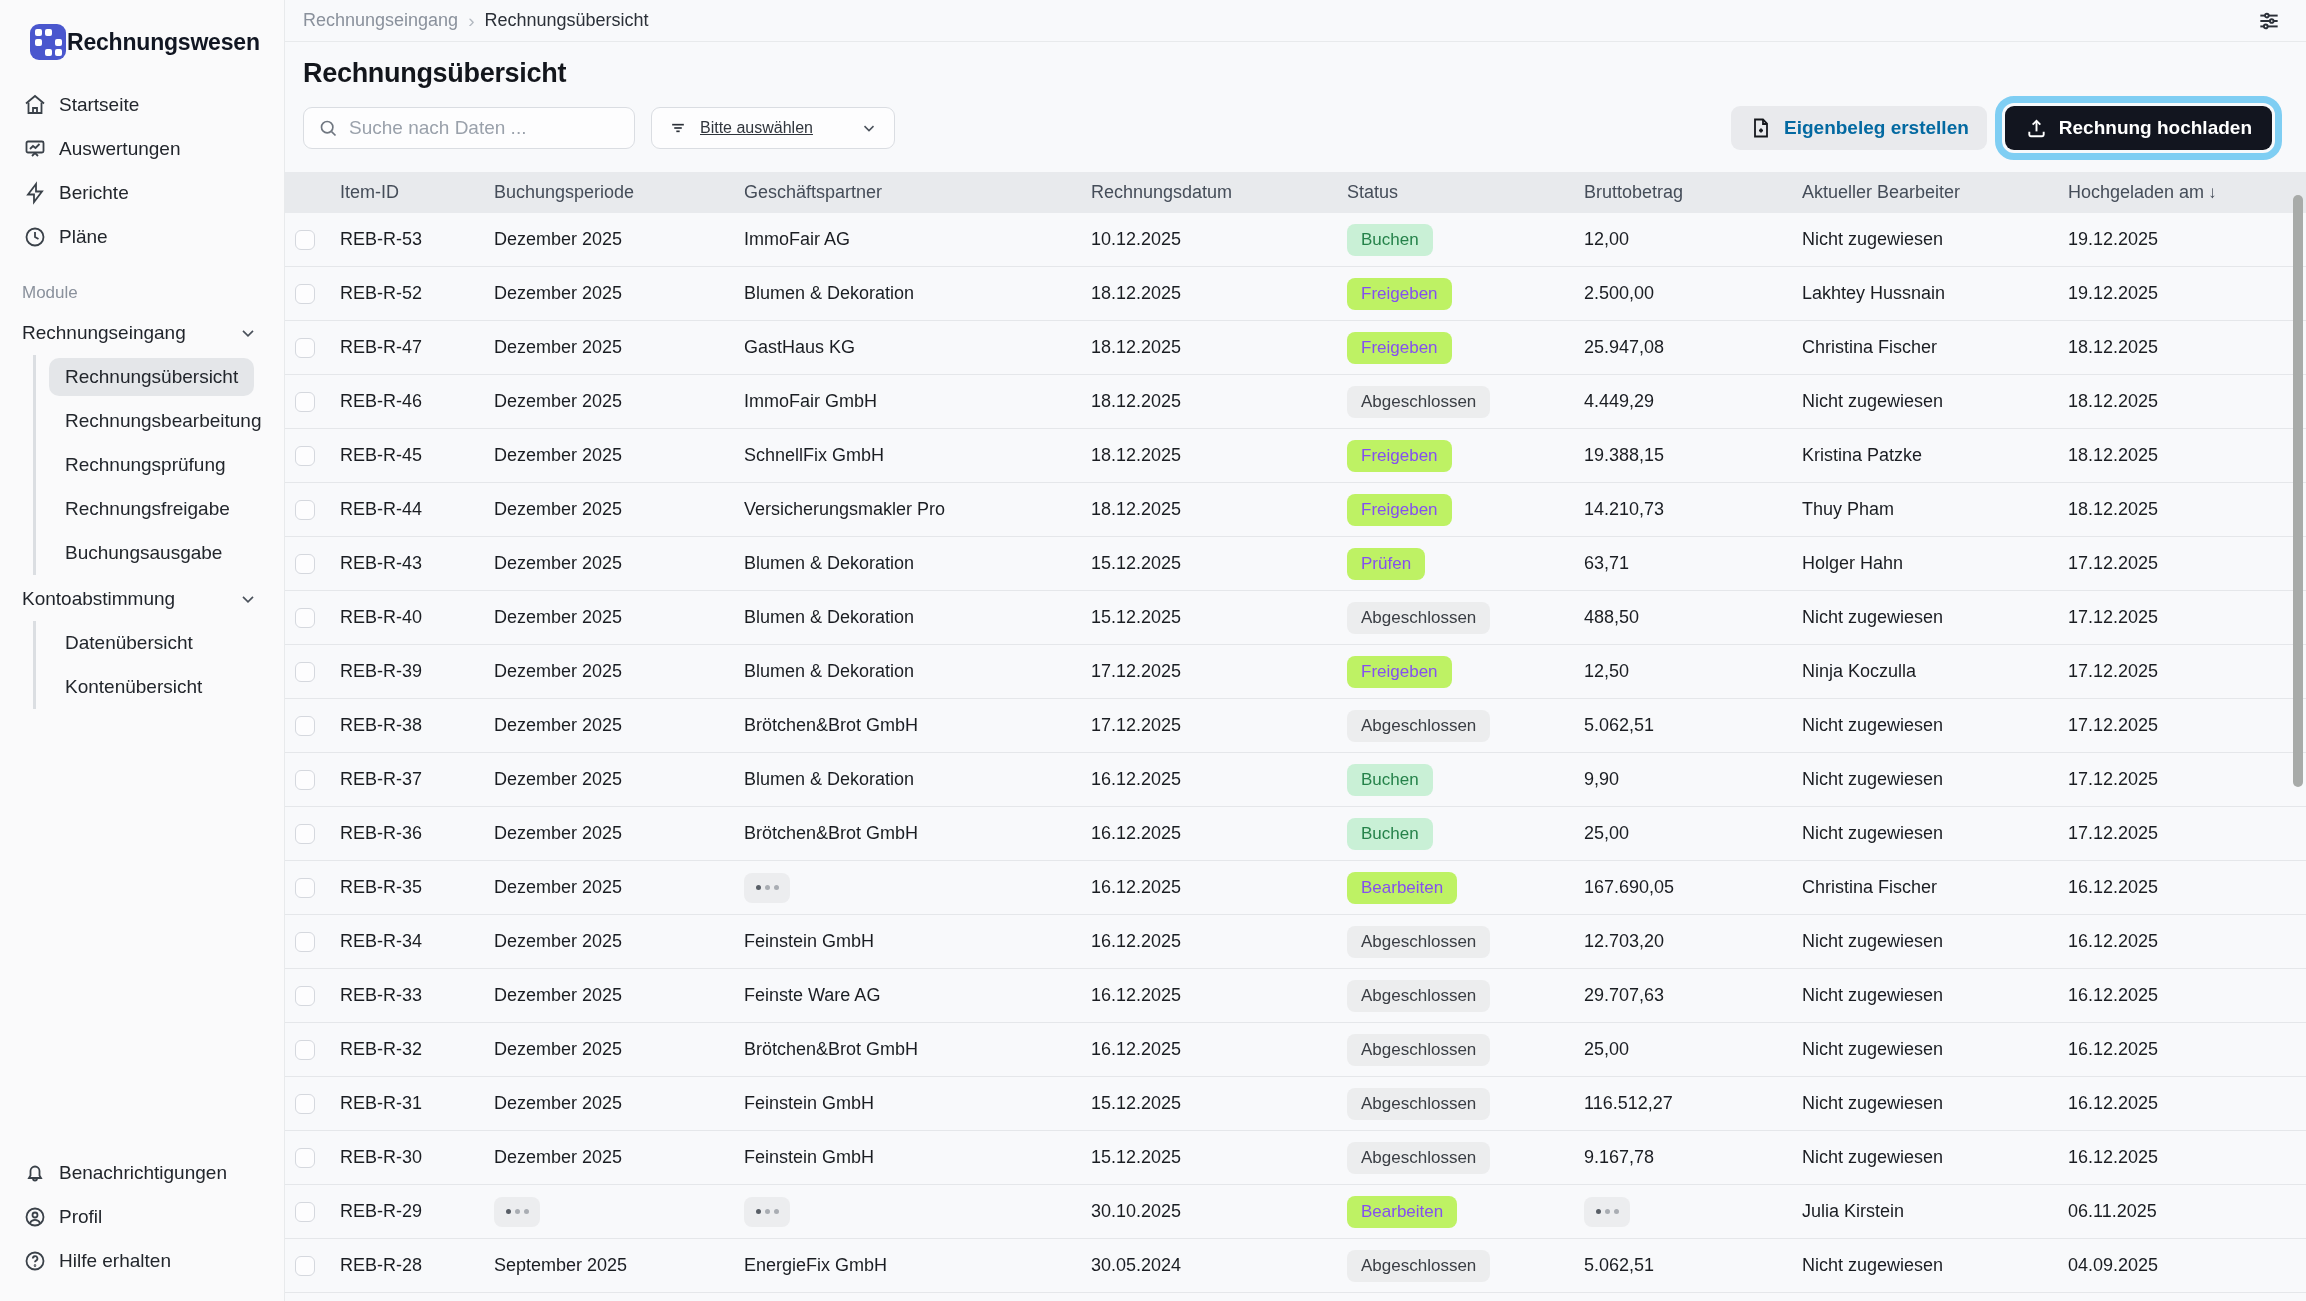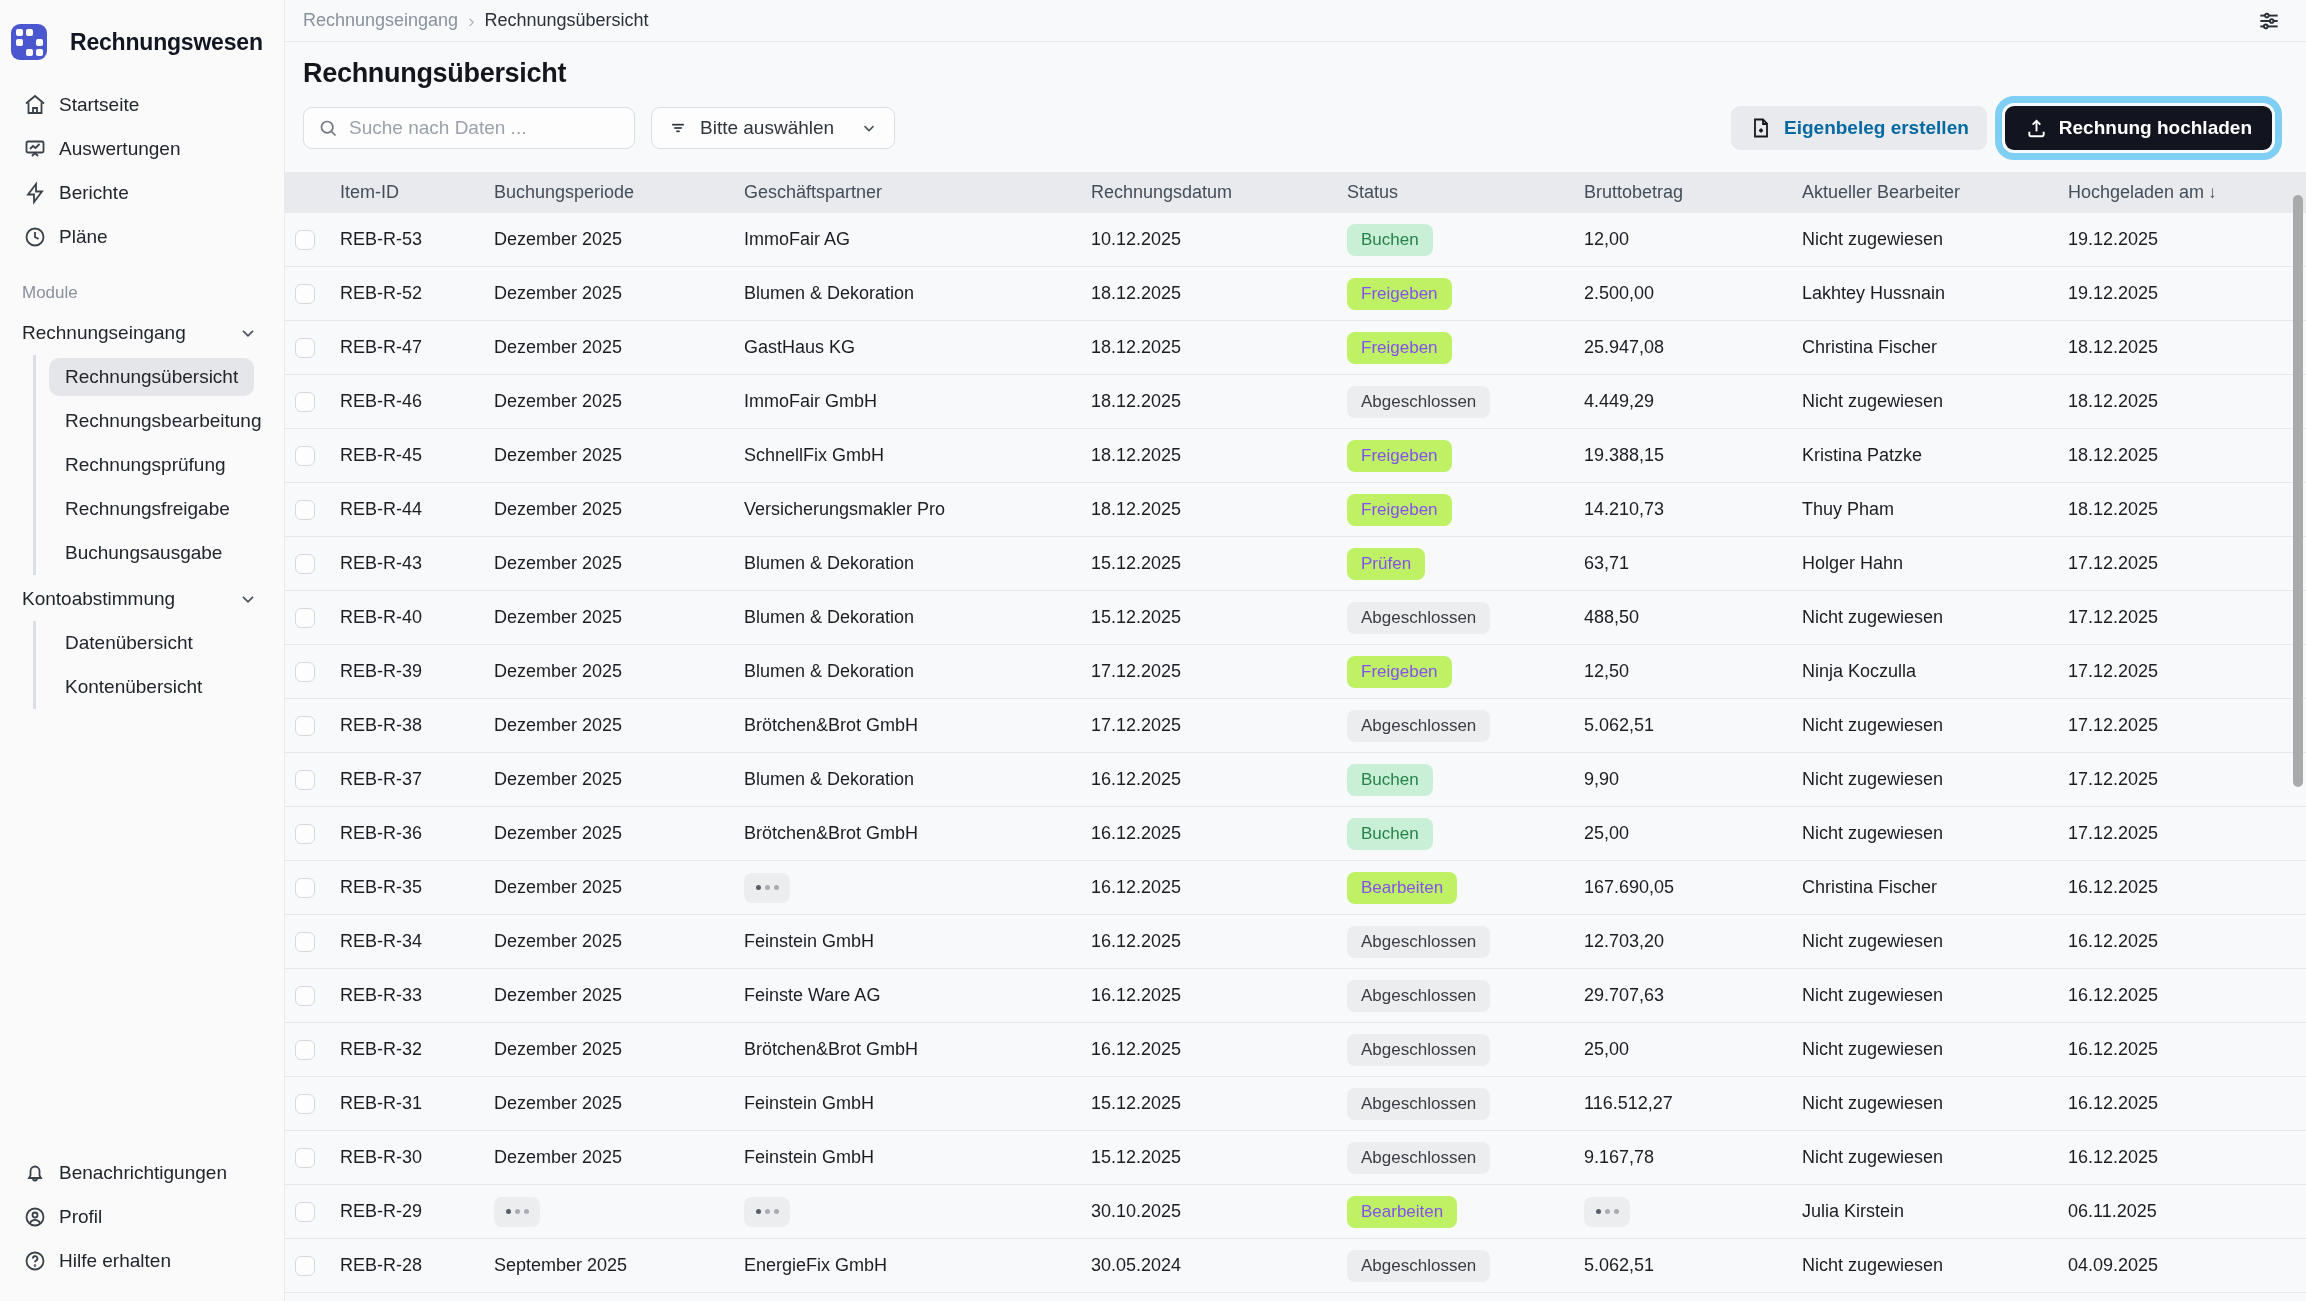"Rechnungswesen" .logo-row { gap: 23px -> 1px; padding-left: 11px -> 30px }
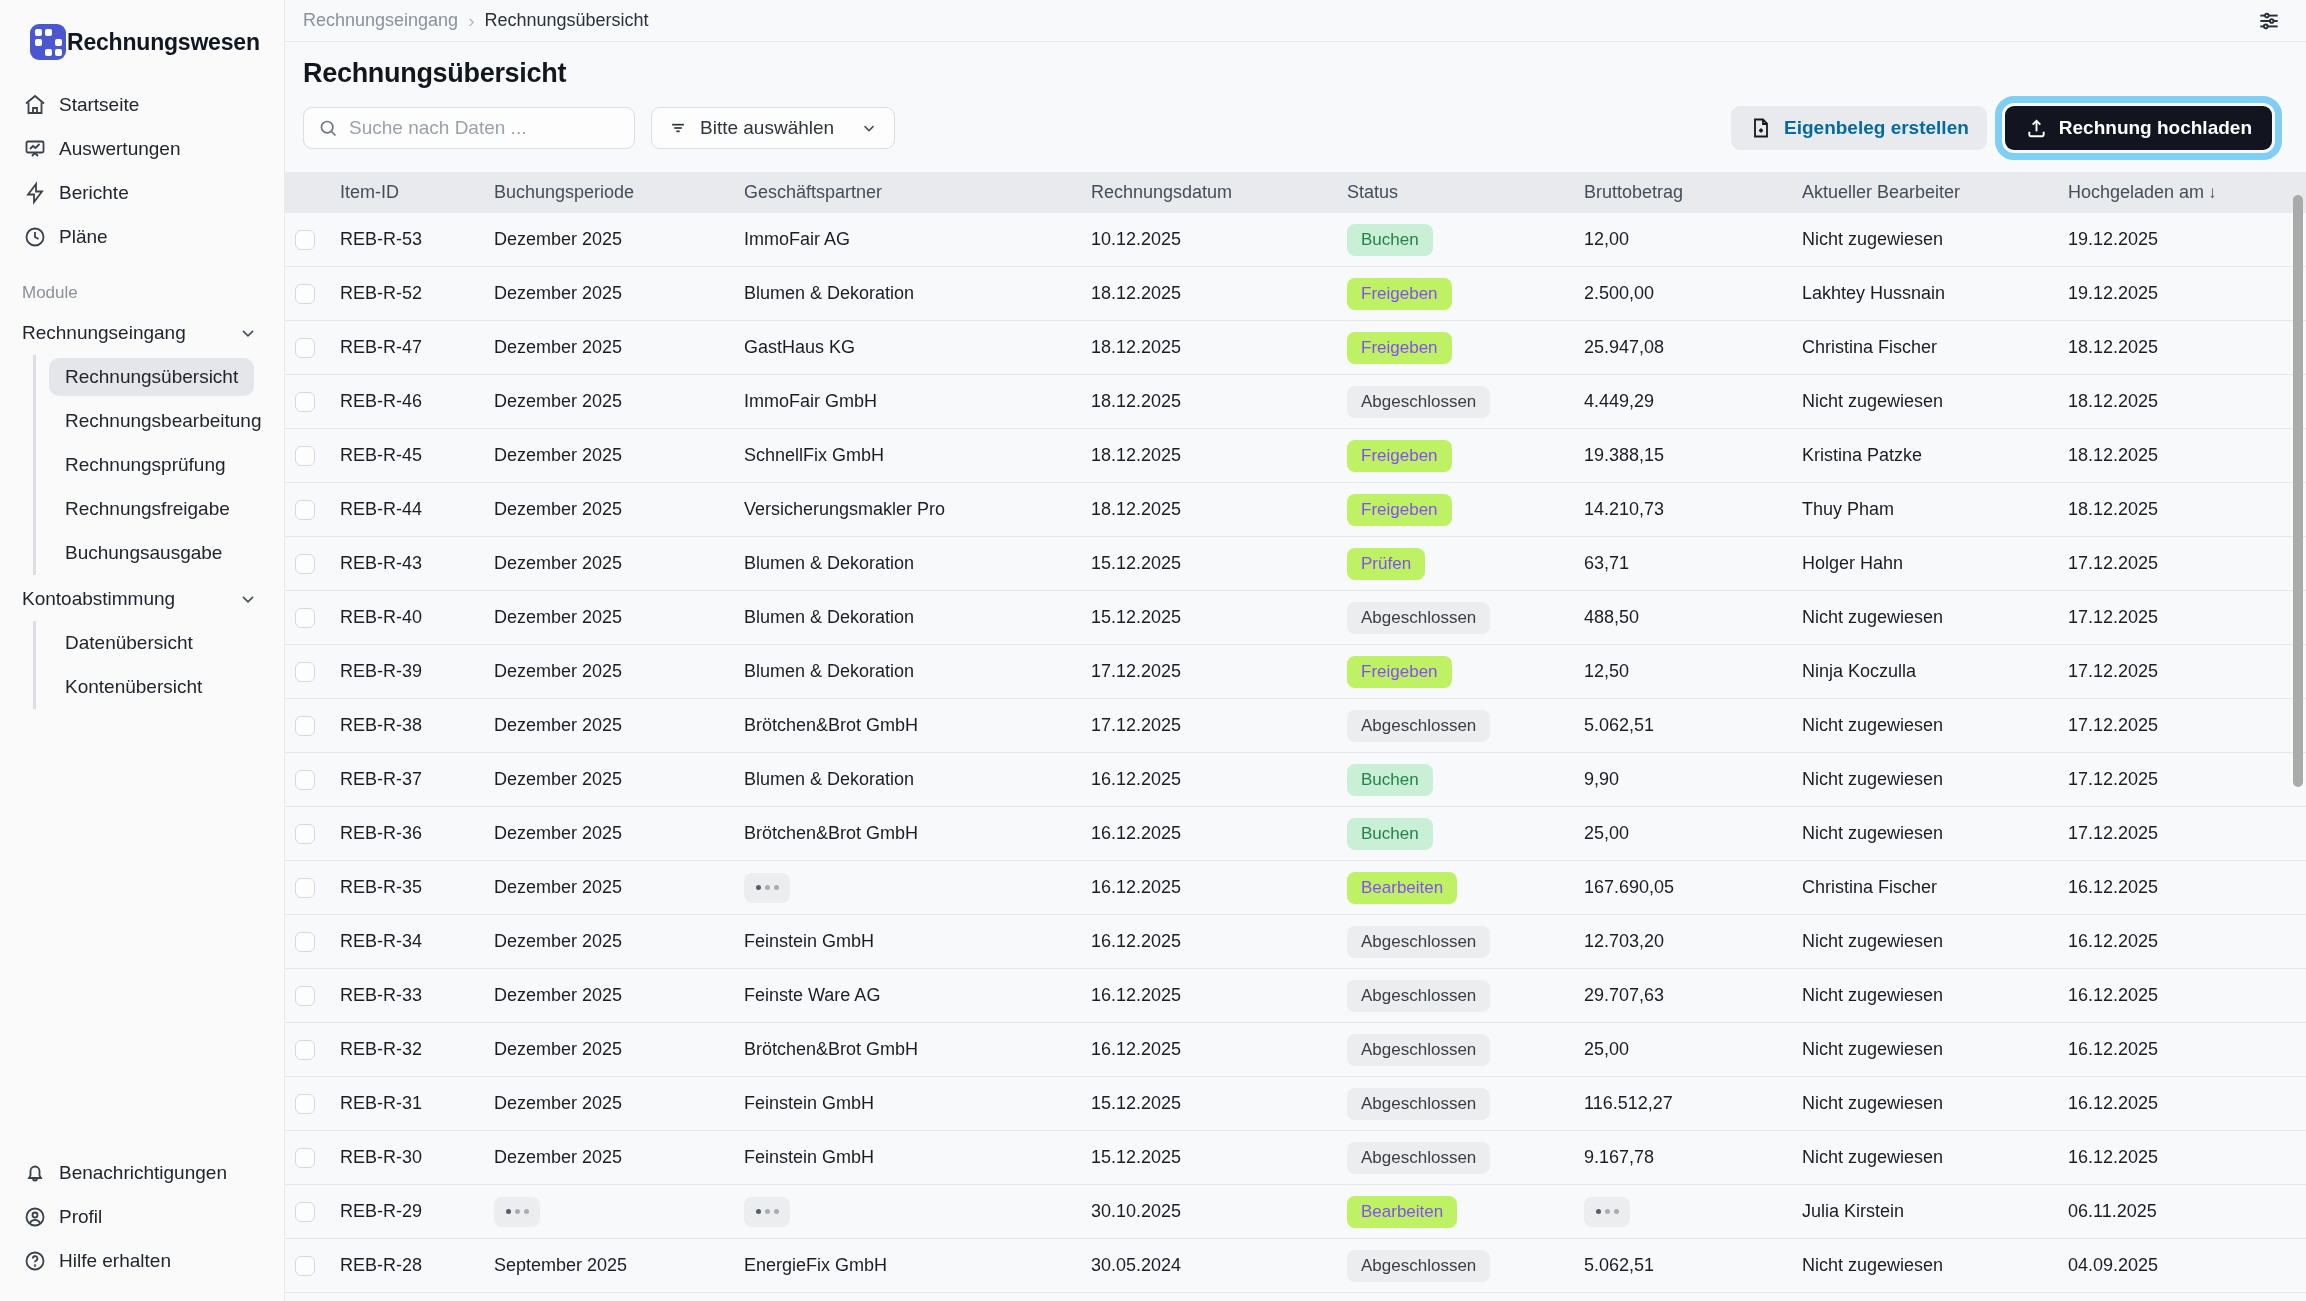"Bitte auswählen" .filter-select .sel-label { font-size: 19px -> 16px; text-decoration: none -> underline }
